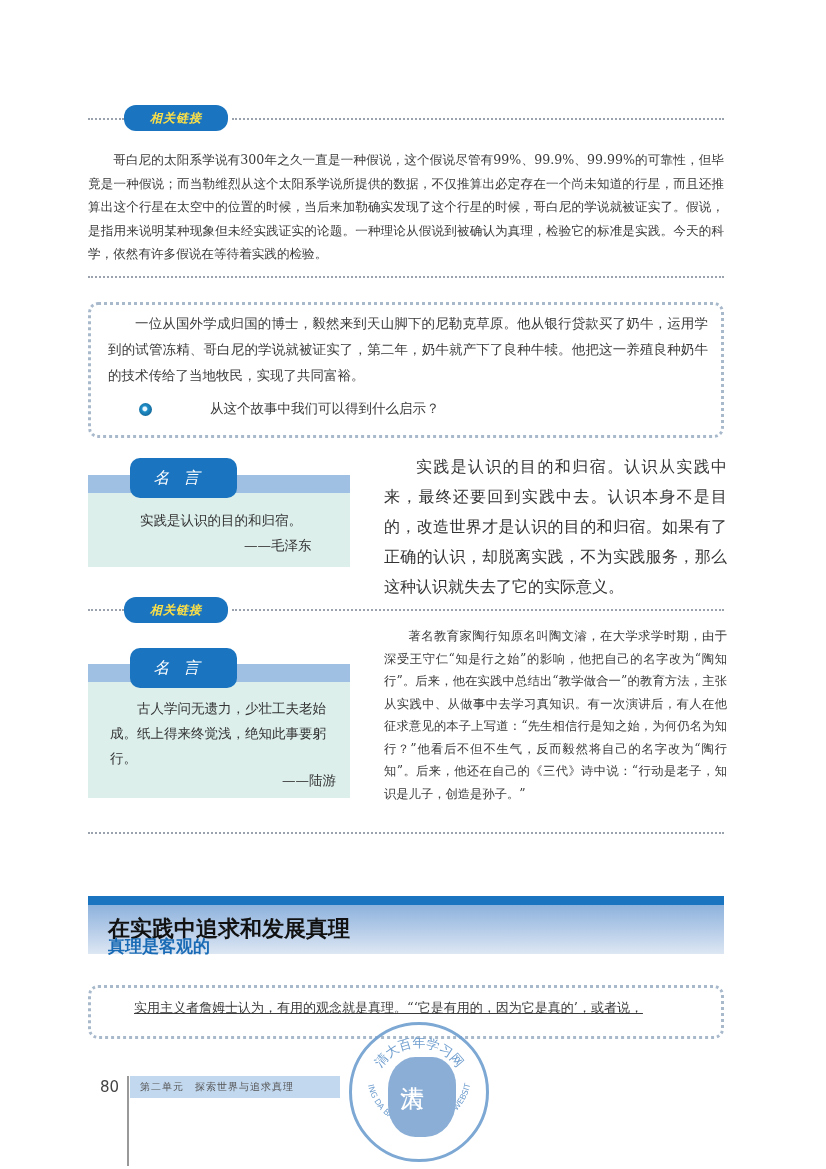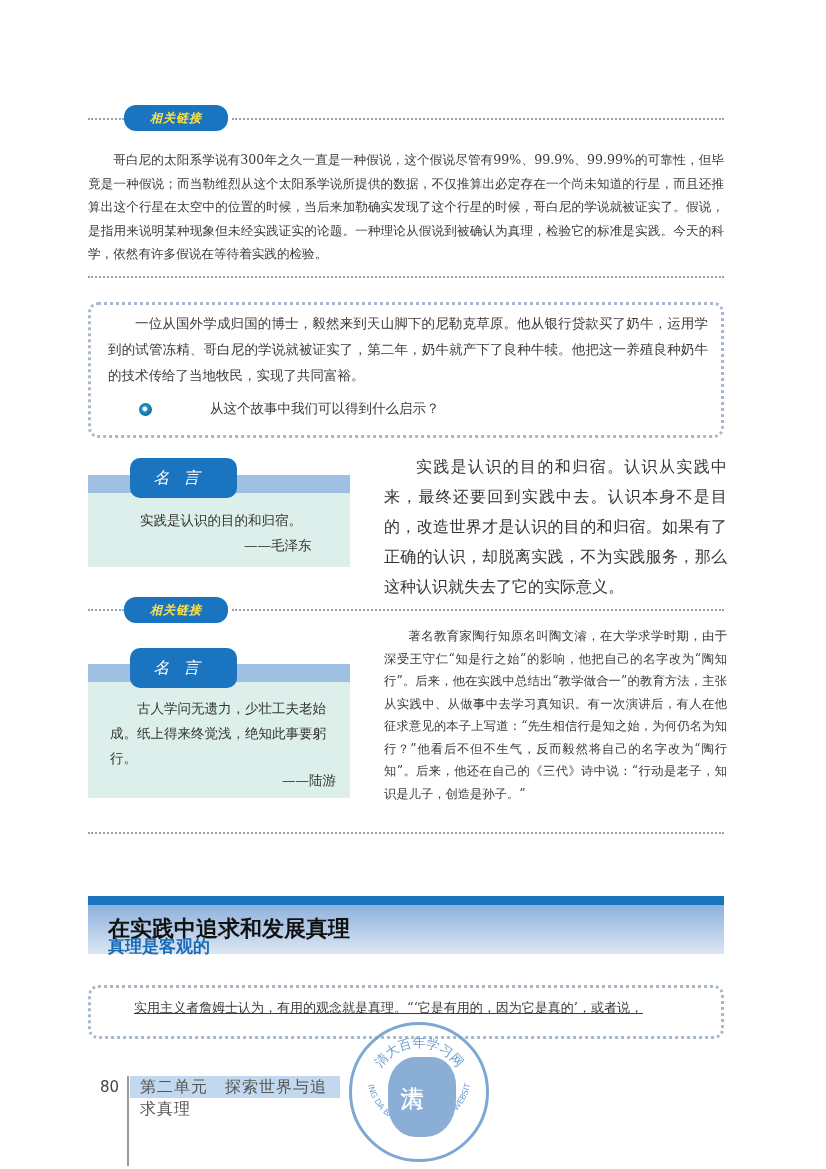"第二单元 探索世界与追求真理" .footer-band { font-size: 16px -> 10px }
